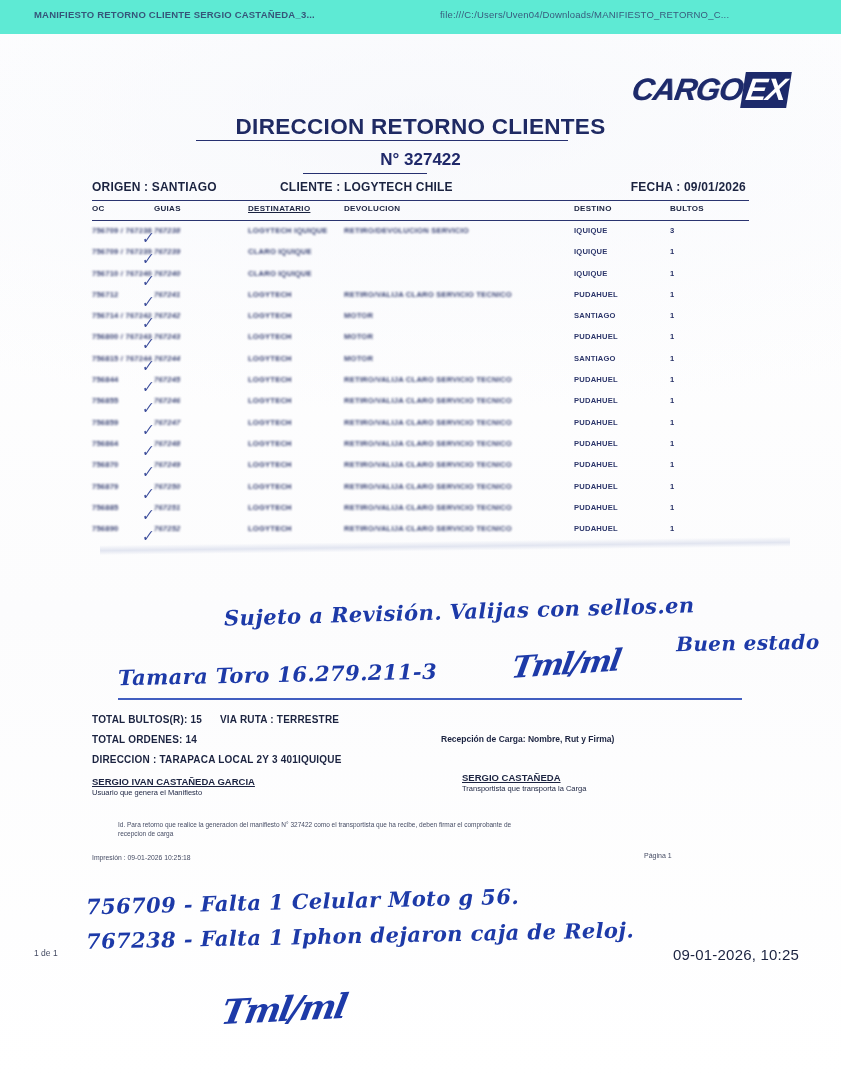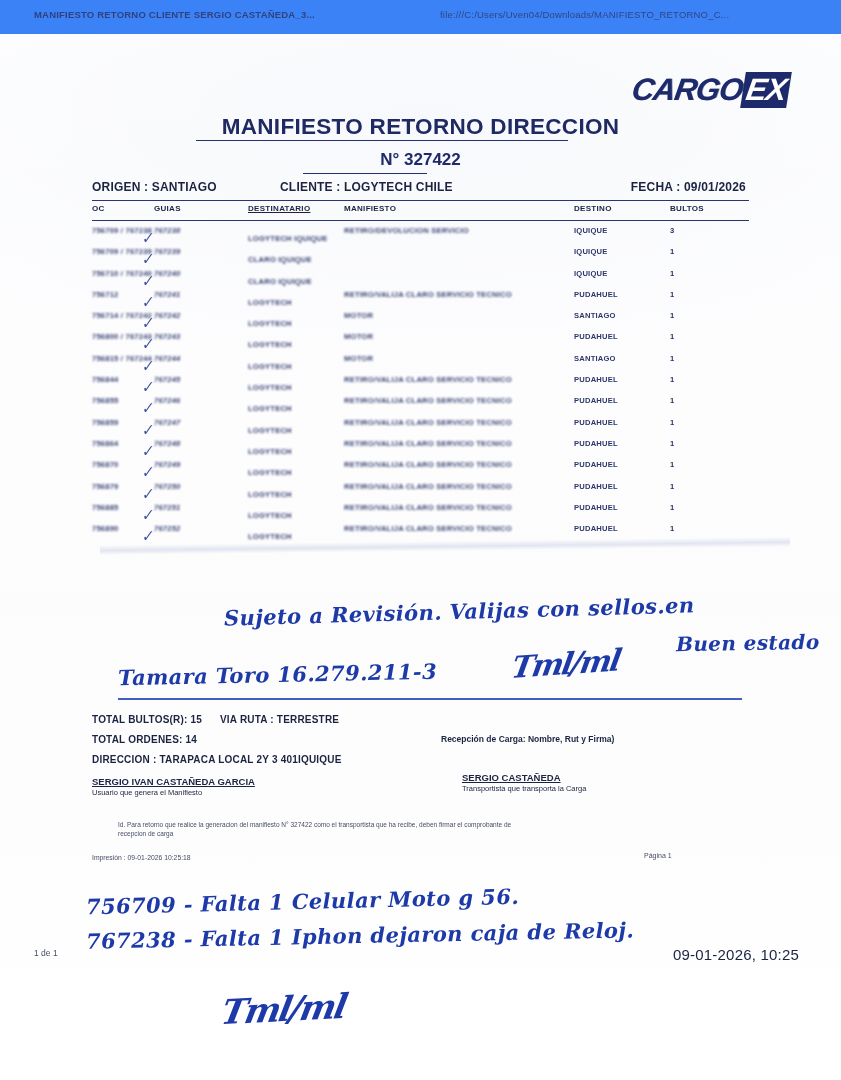"MANIFIESTO RETORNO CLIENTE SERGIO" .page { background: #3b82f6 -> #5eead4 }
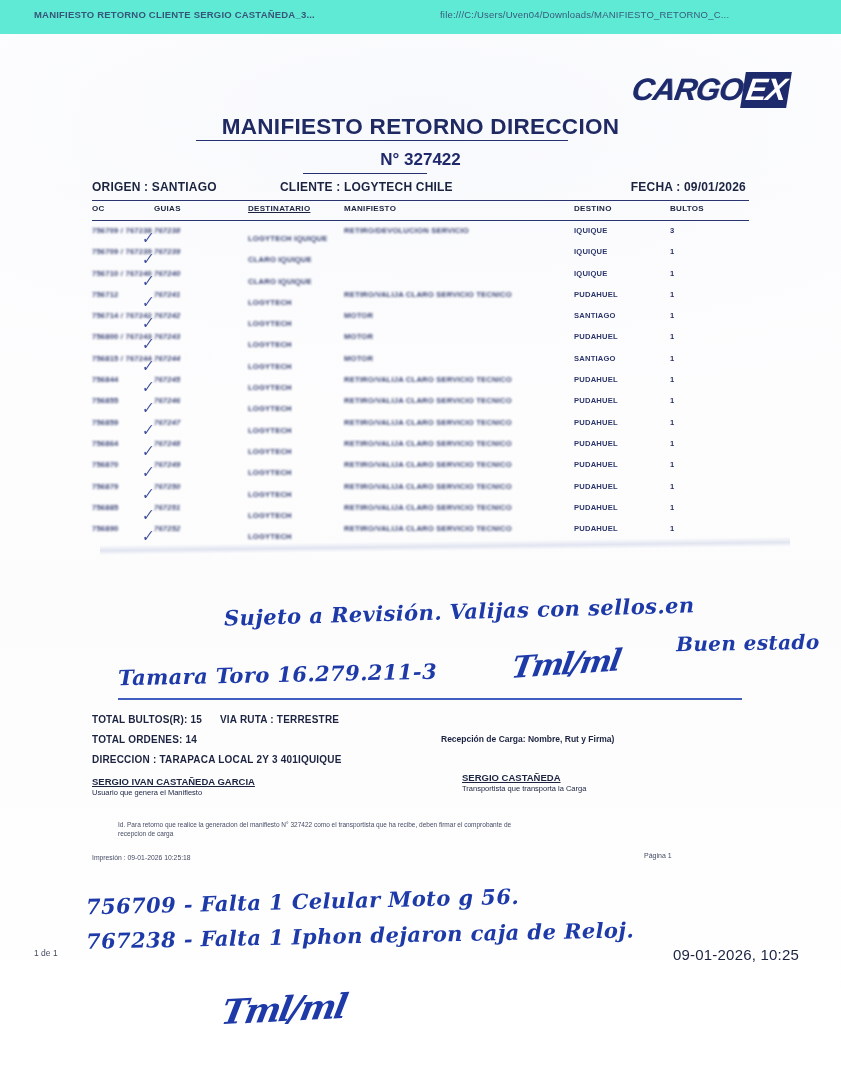"MANIFIESTO RETORNO DIRECCION" div.title { text: MANIFIESTO RETORNO DIRECCION -> DIRECCION RETORNO CLIENTES }
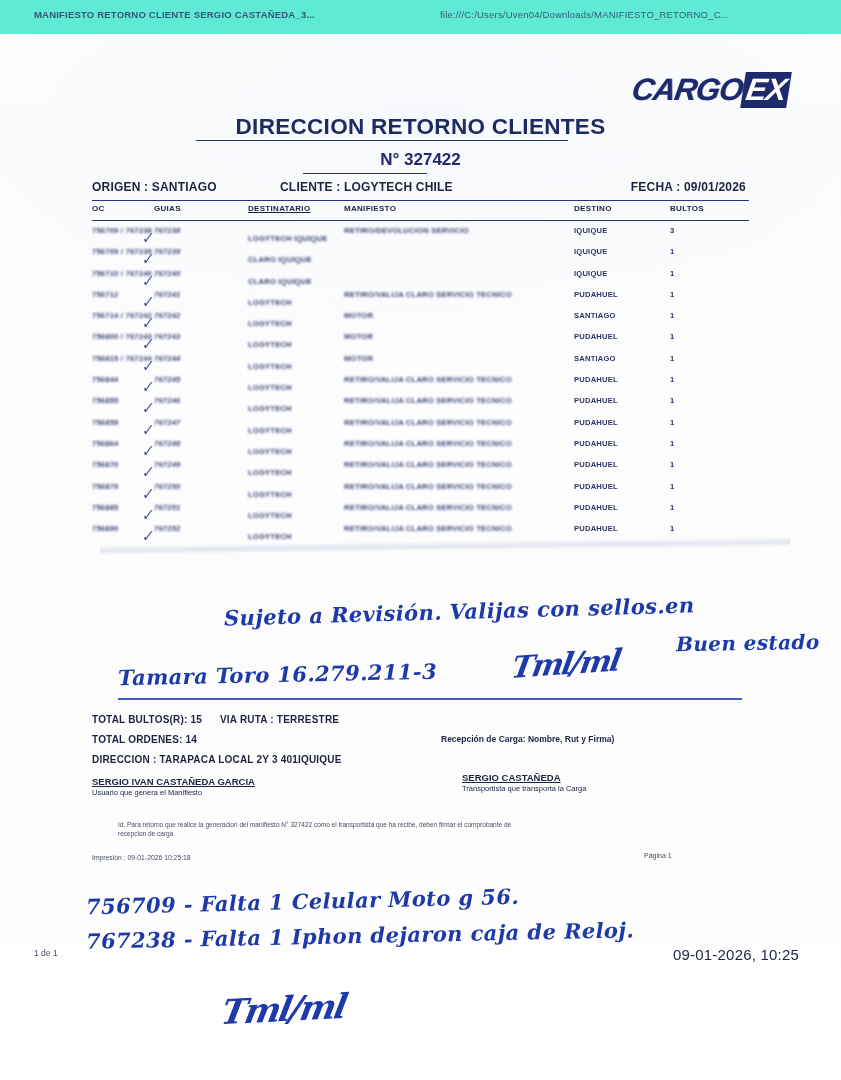"MANIFIESTO" span.h { text: MANIFIESTO -> DEVOLUCION }
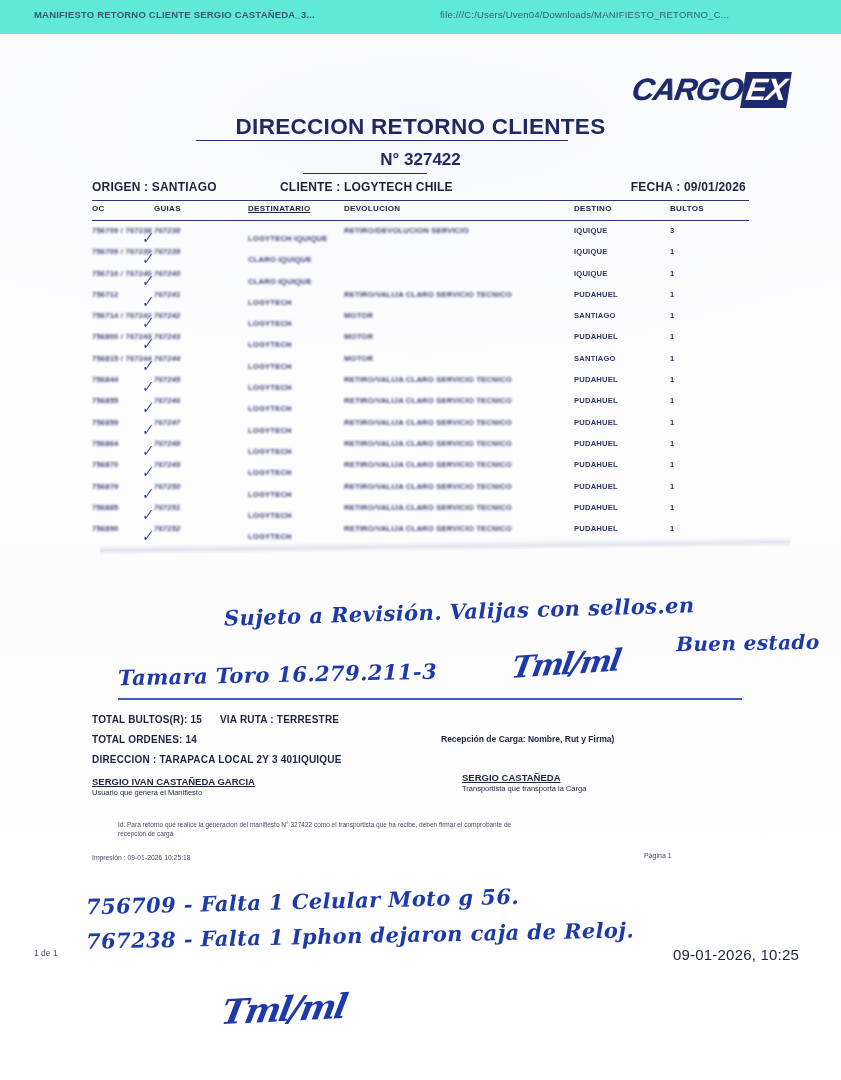"LOGYTECH IQUIQUE" .c-dest { margin-top: 8px -> none }
